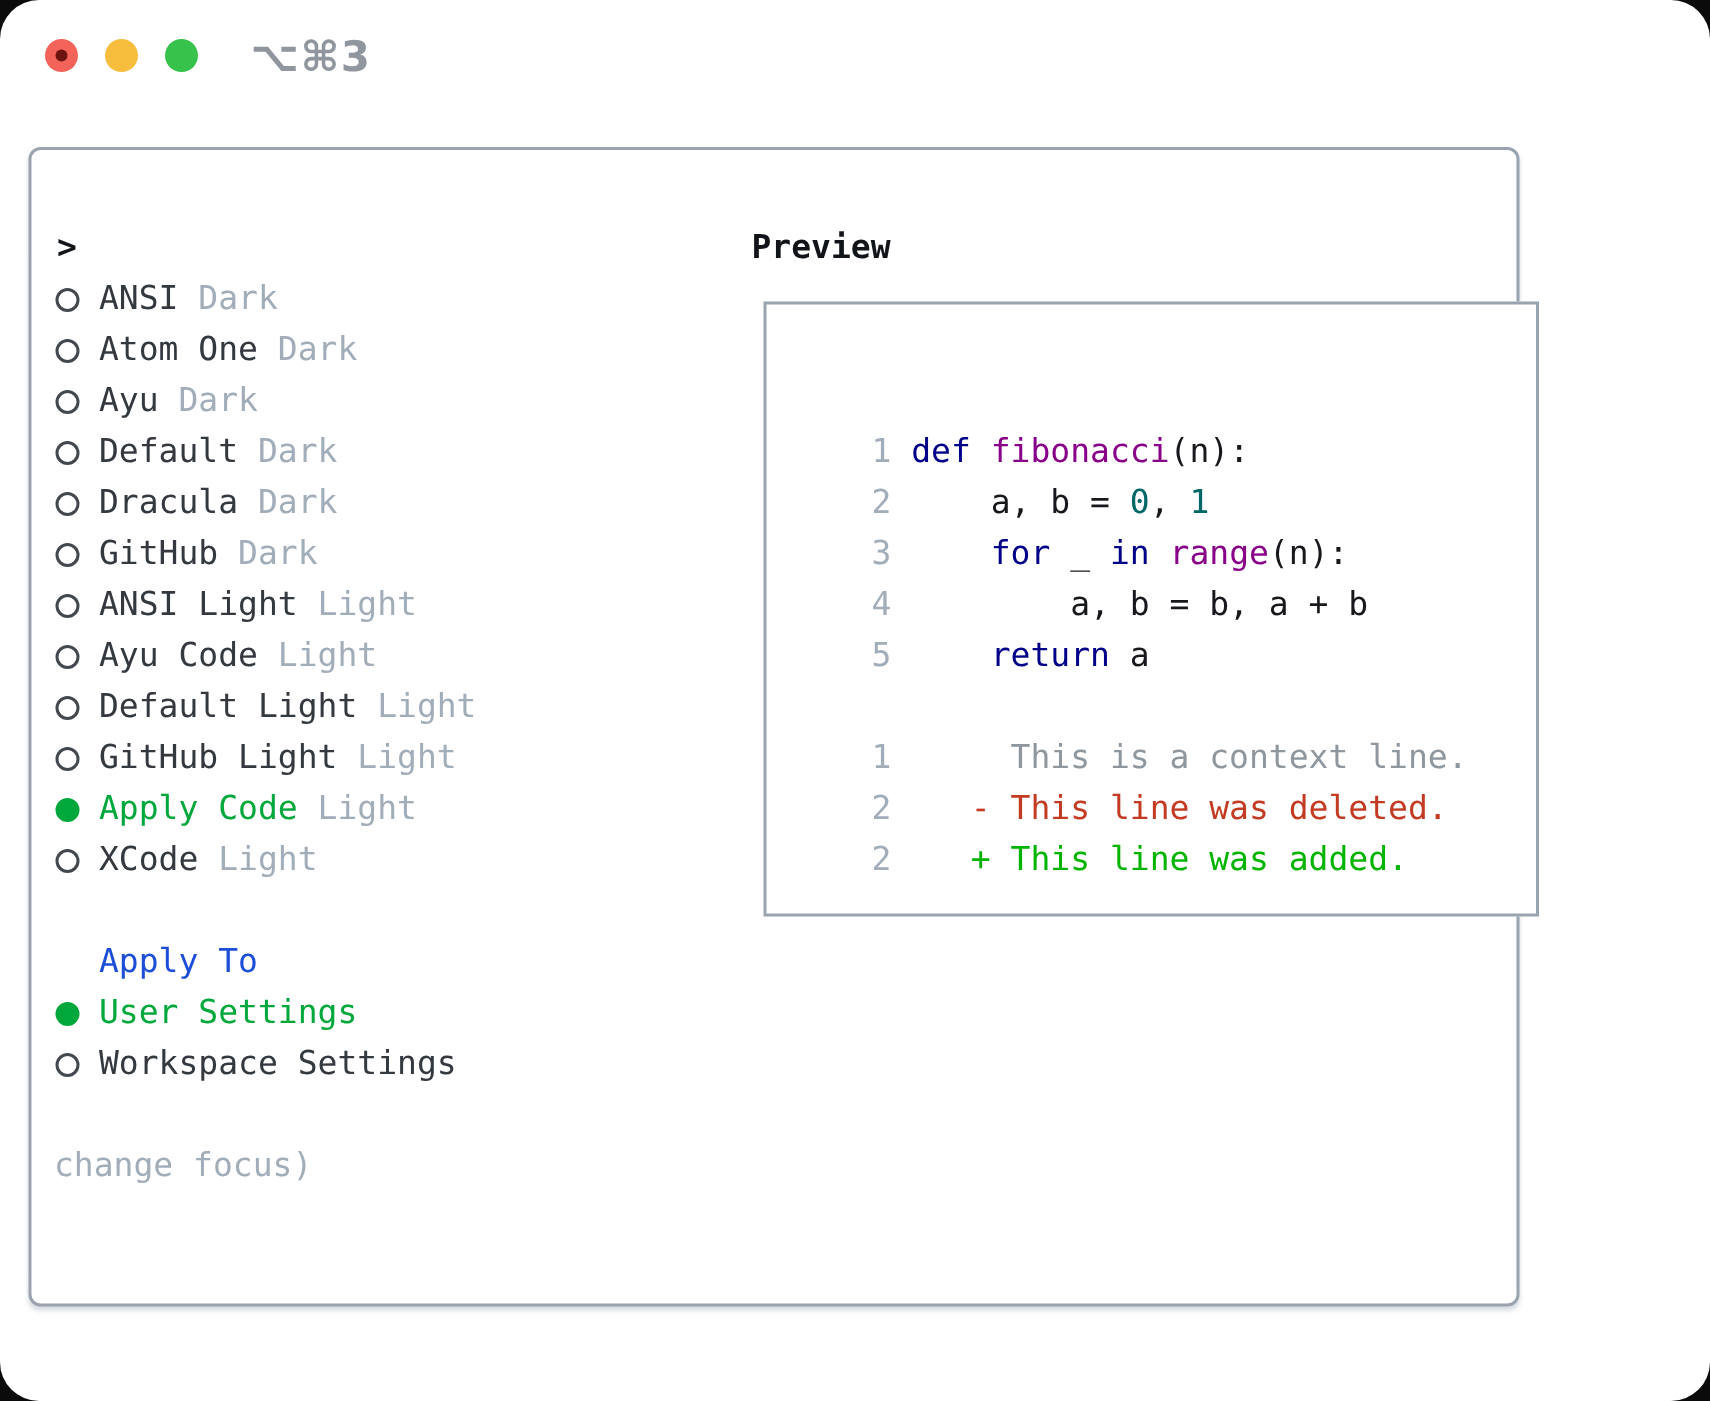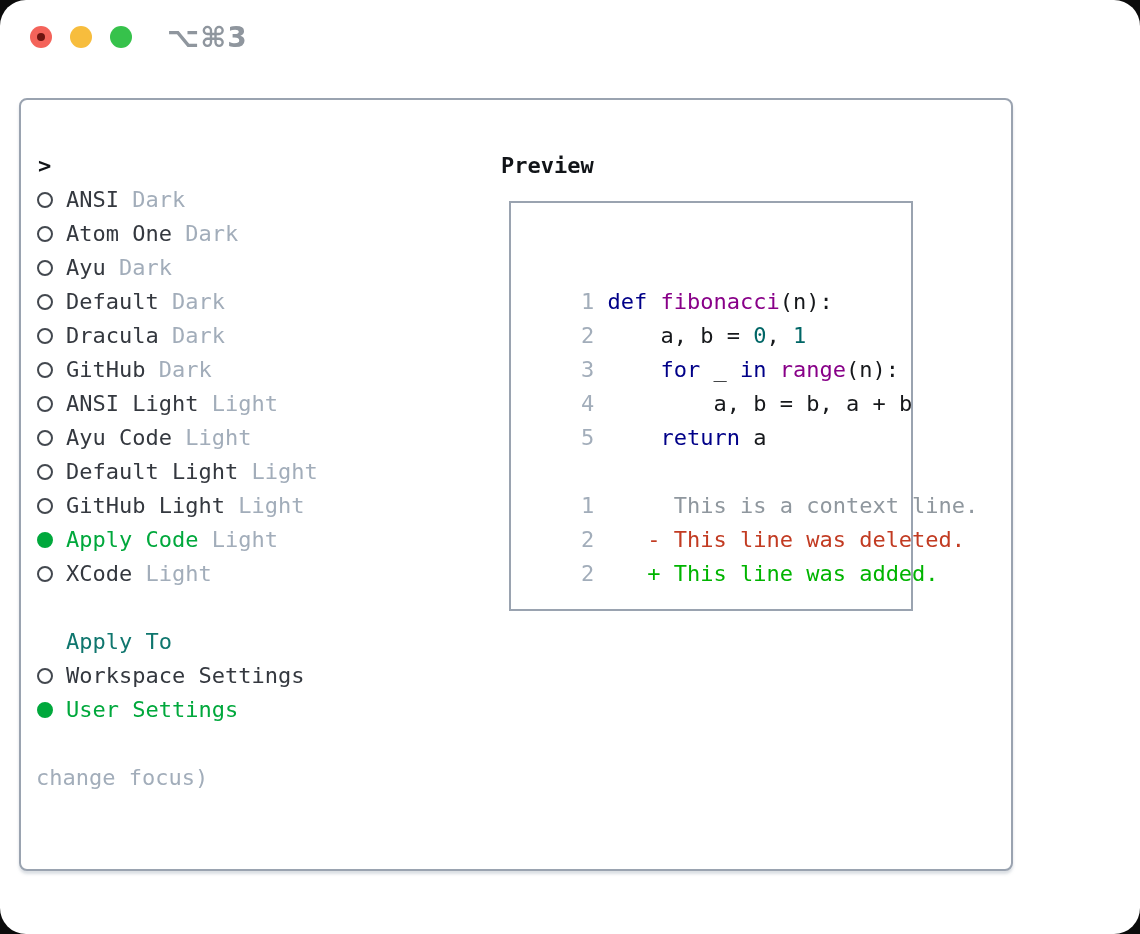"1 def fibonacci(n):" .preview-box { width: 404px -> 517px }
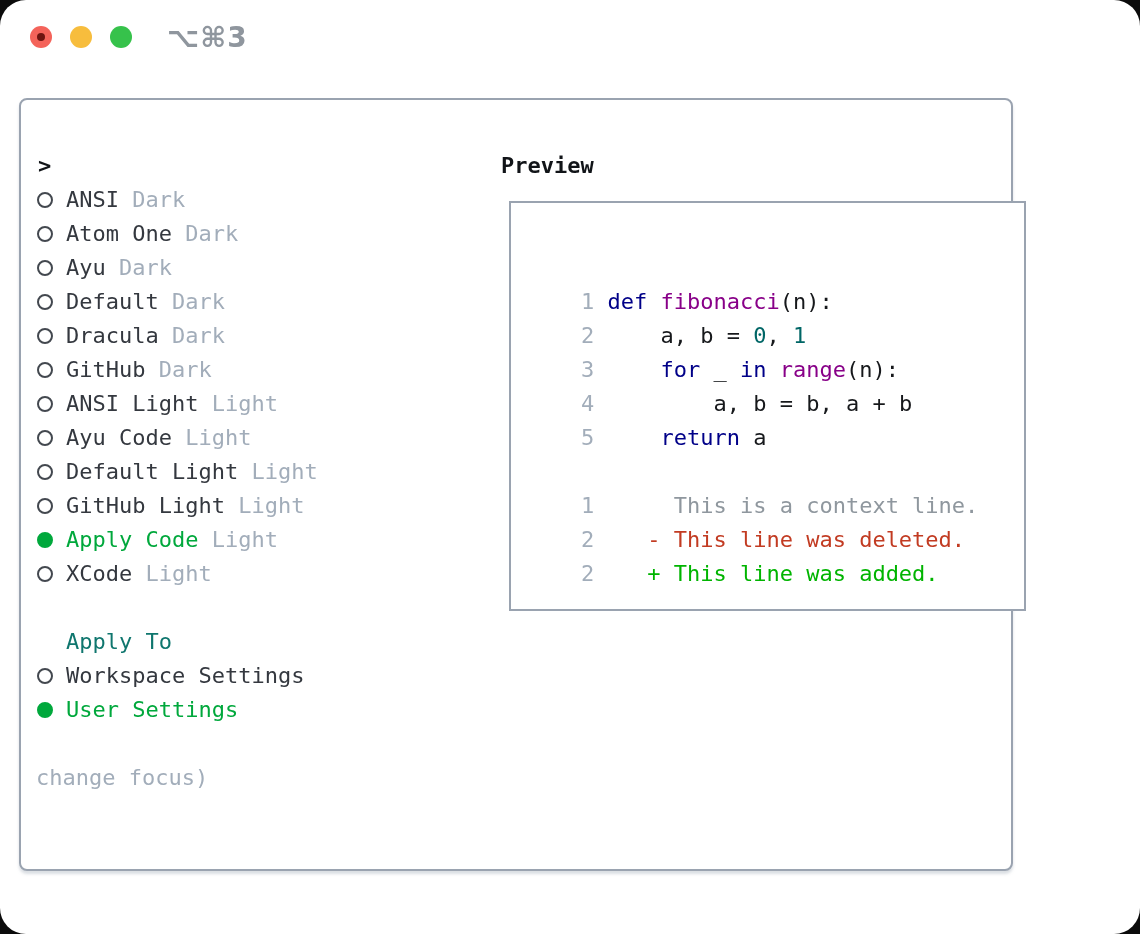"Apply To" .apply-label { color: #0f766e -> #1d4ed8 }
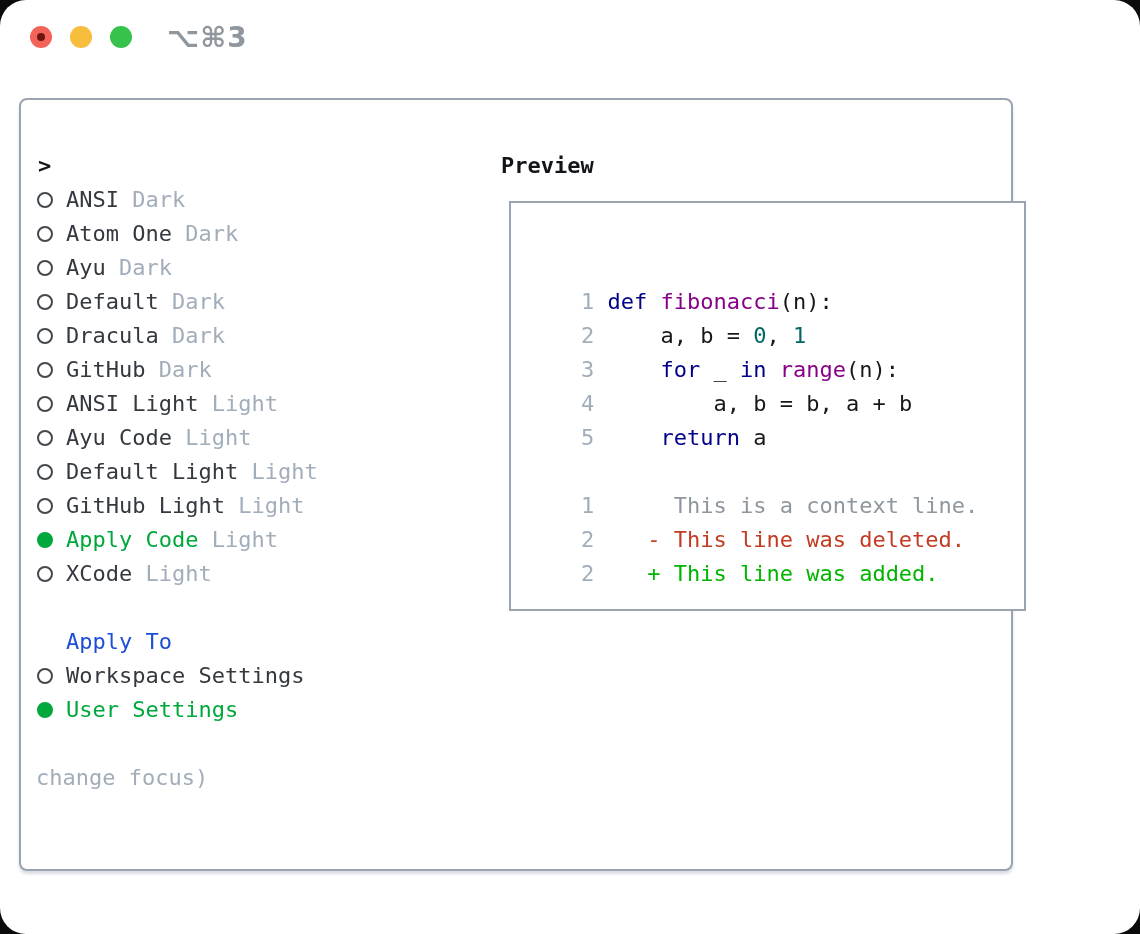"Workspace Settings" div.row { order: before "User Settings" -> after "User Settings" }
